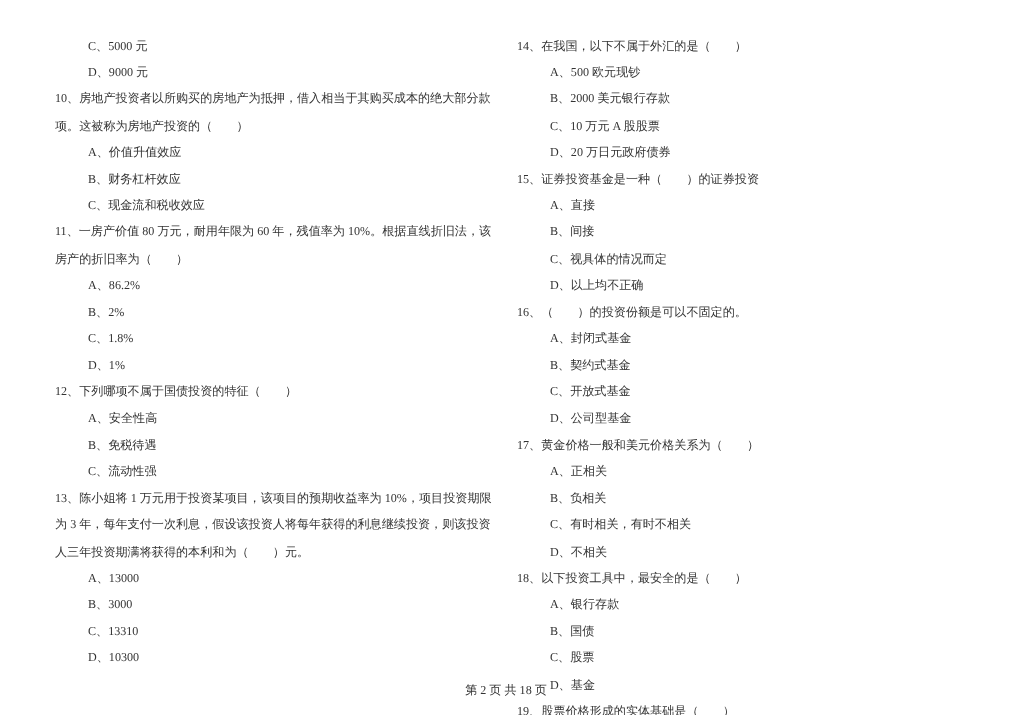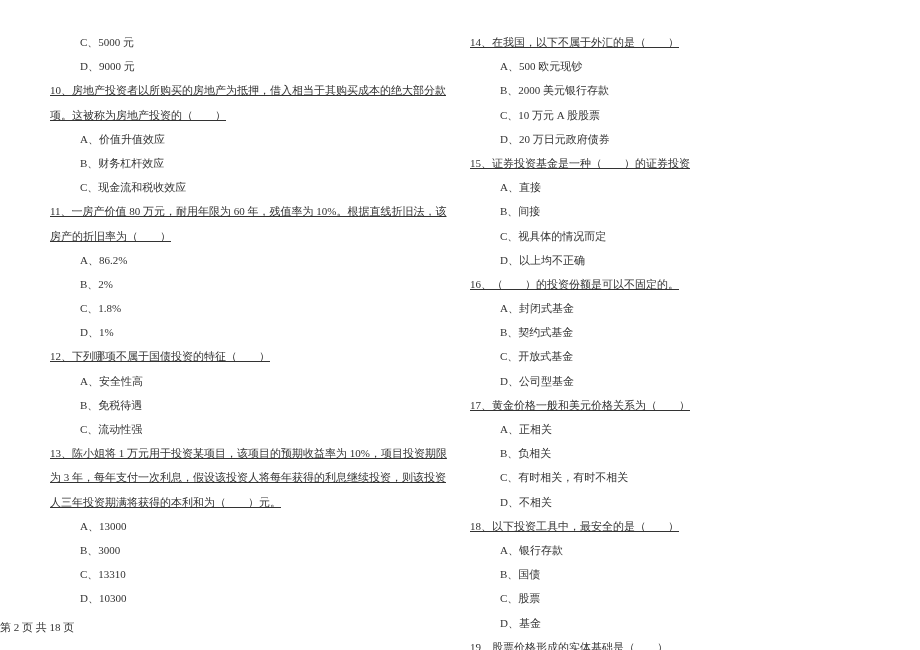"14、在我国，以下不属于外汇的是（ ）" .q-text { text-decoration: underline -> none }
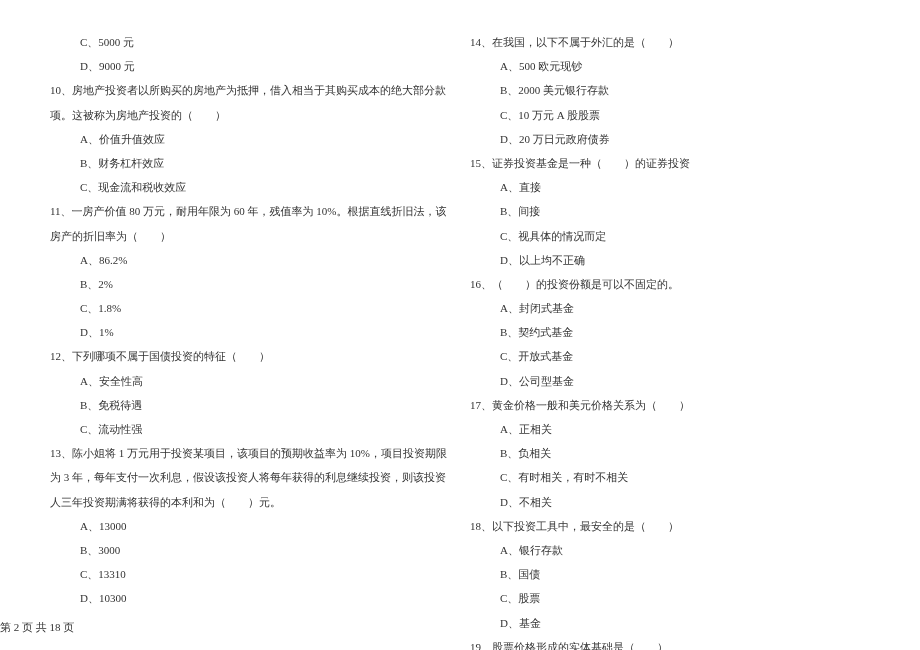"第 2 页 共 18" .footer { text-align: none -> center }
